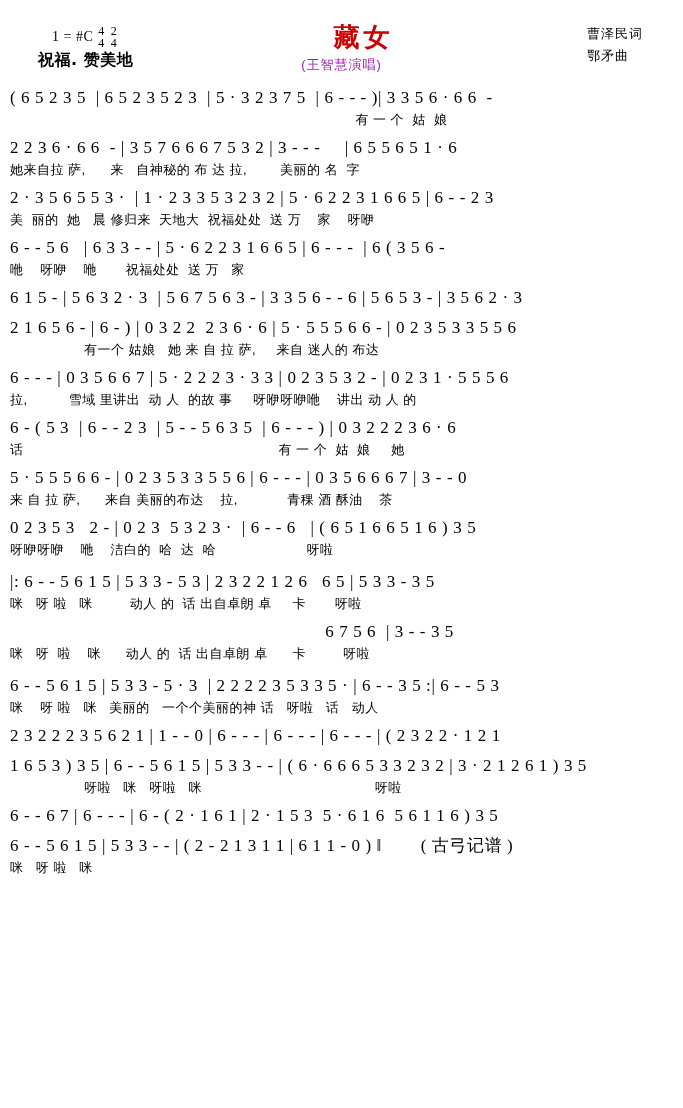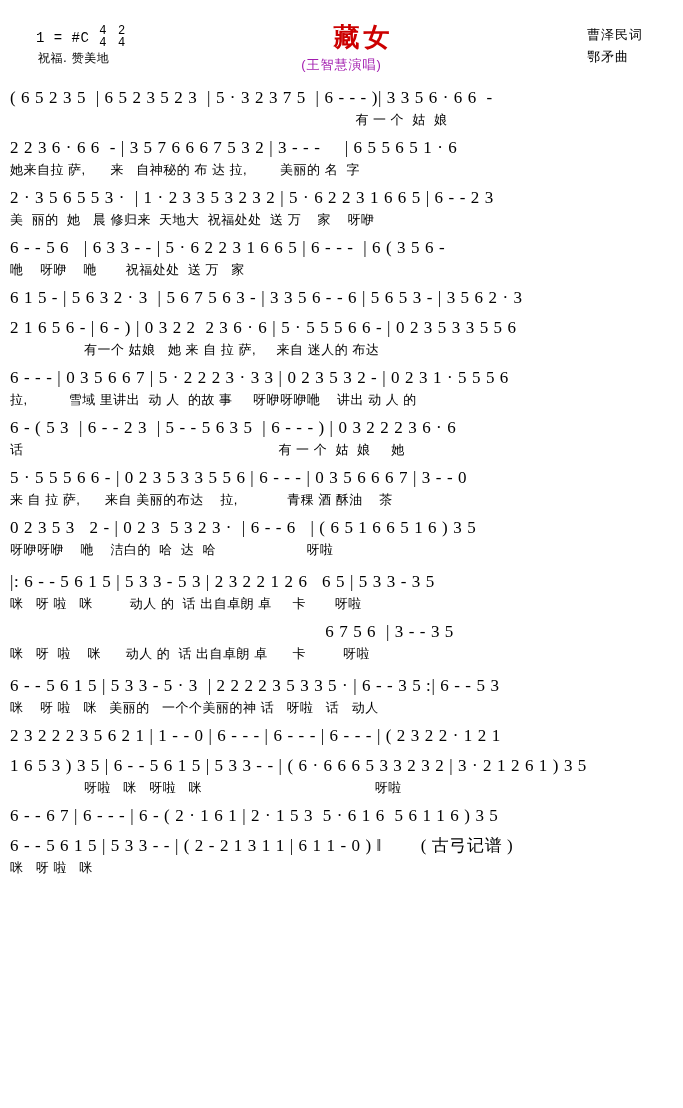"1 = #C" .key-sig { font-family: Liberation Mono, monospace -> Liberation Serif, serif; left: 36px -> 52px }
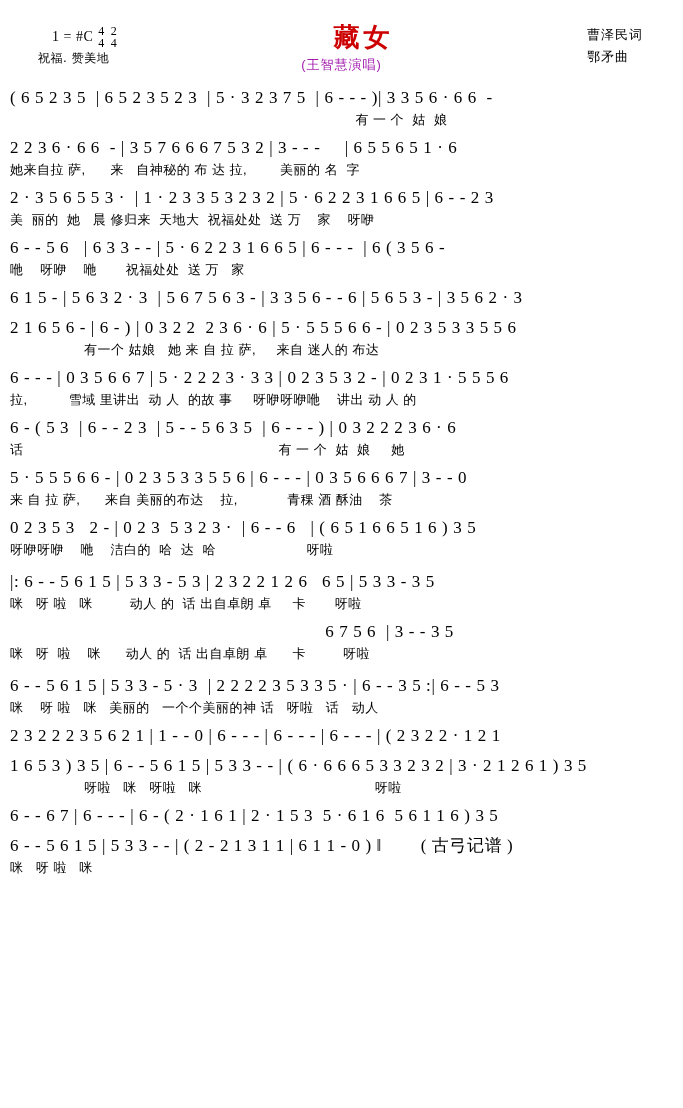"曹泽民词" .credits { font-family: Liberation Sans, sans-serif -> Liberation Mono, monospace }
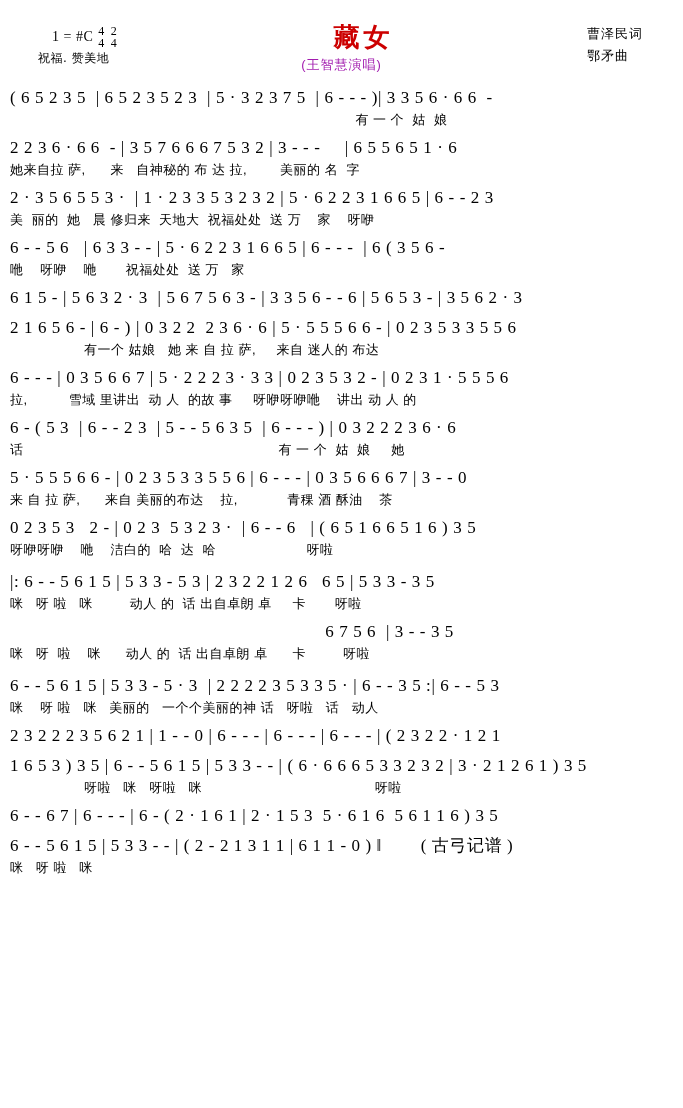"祝福. 赞美地" .mood { font-size: 12px -> 16px; font-weight: none -> bold }
